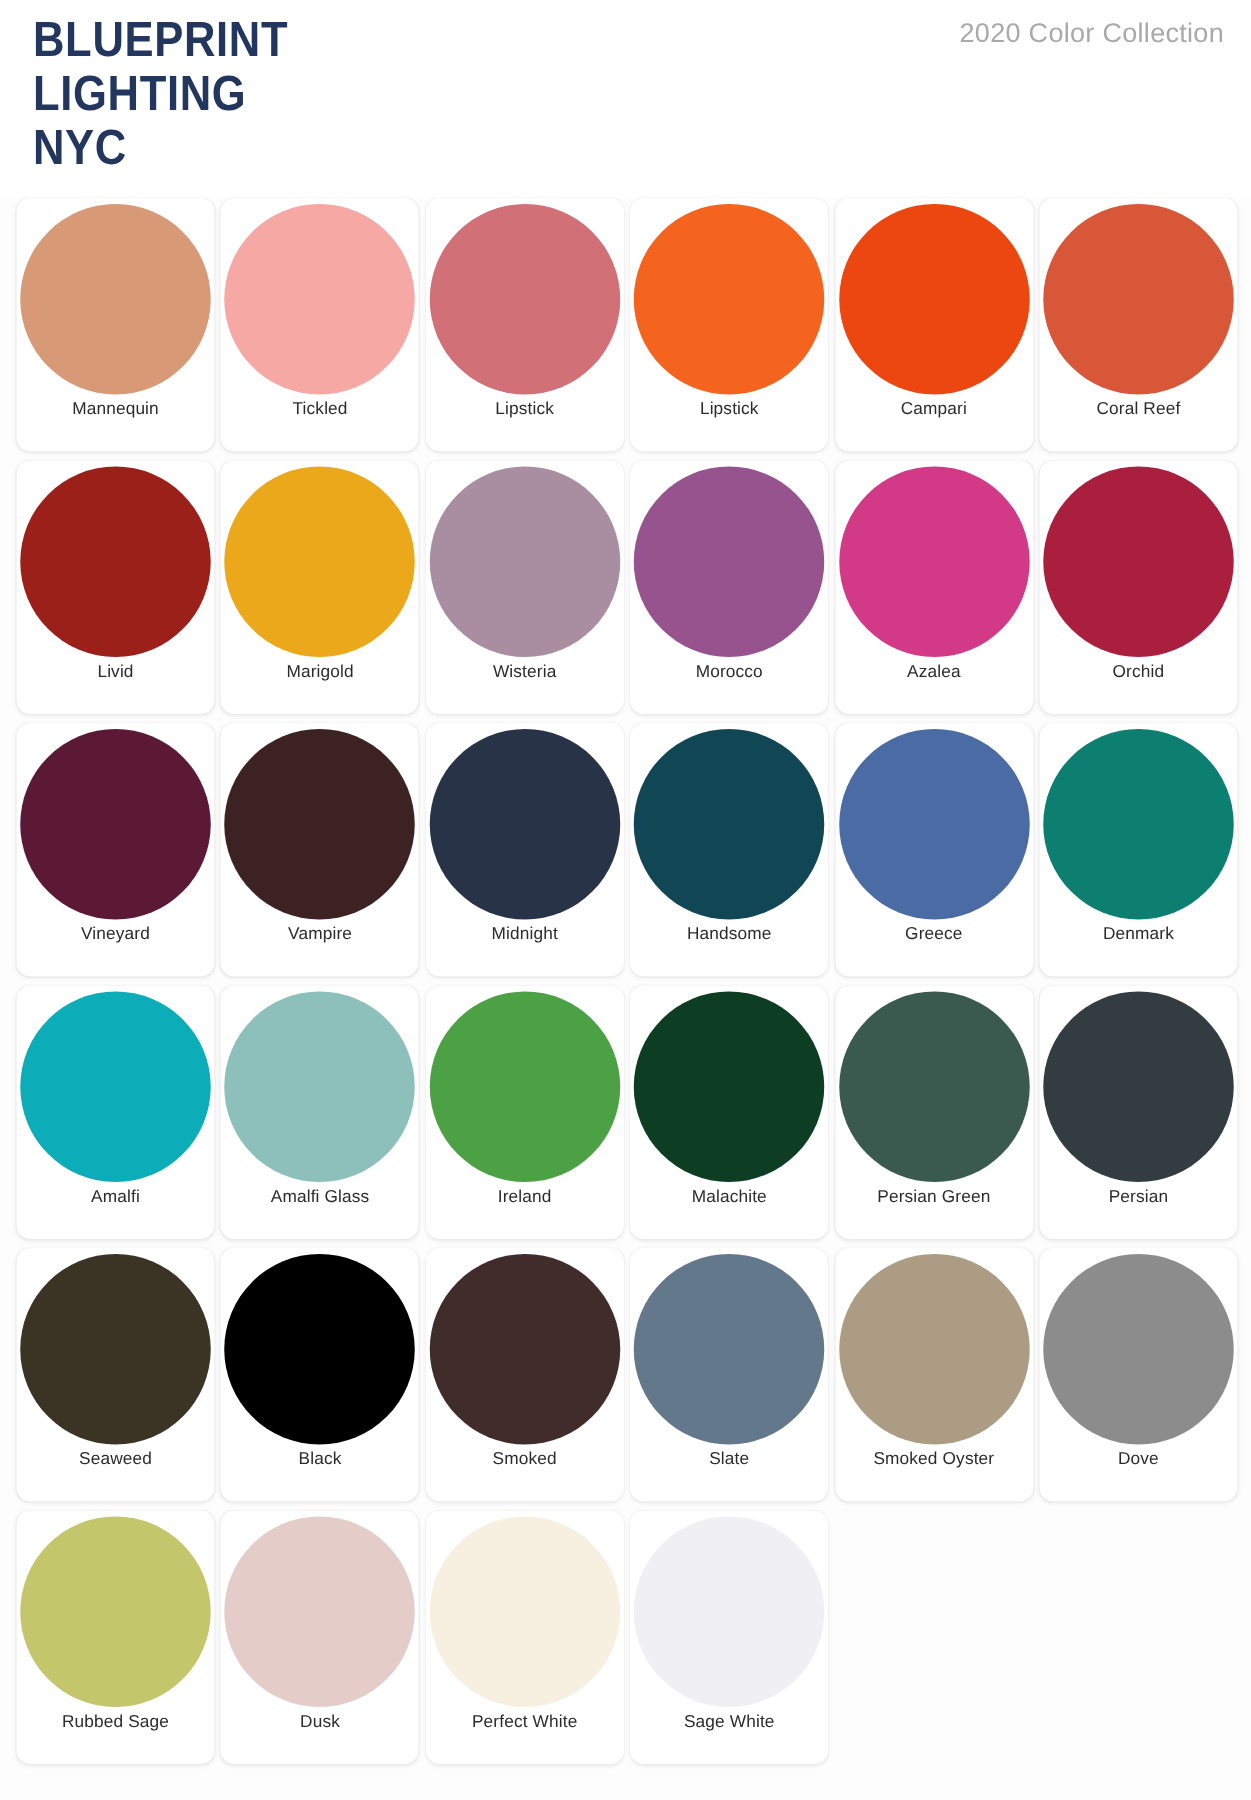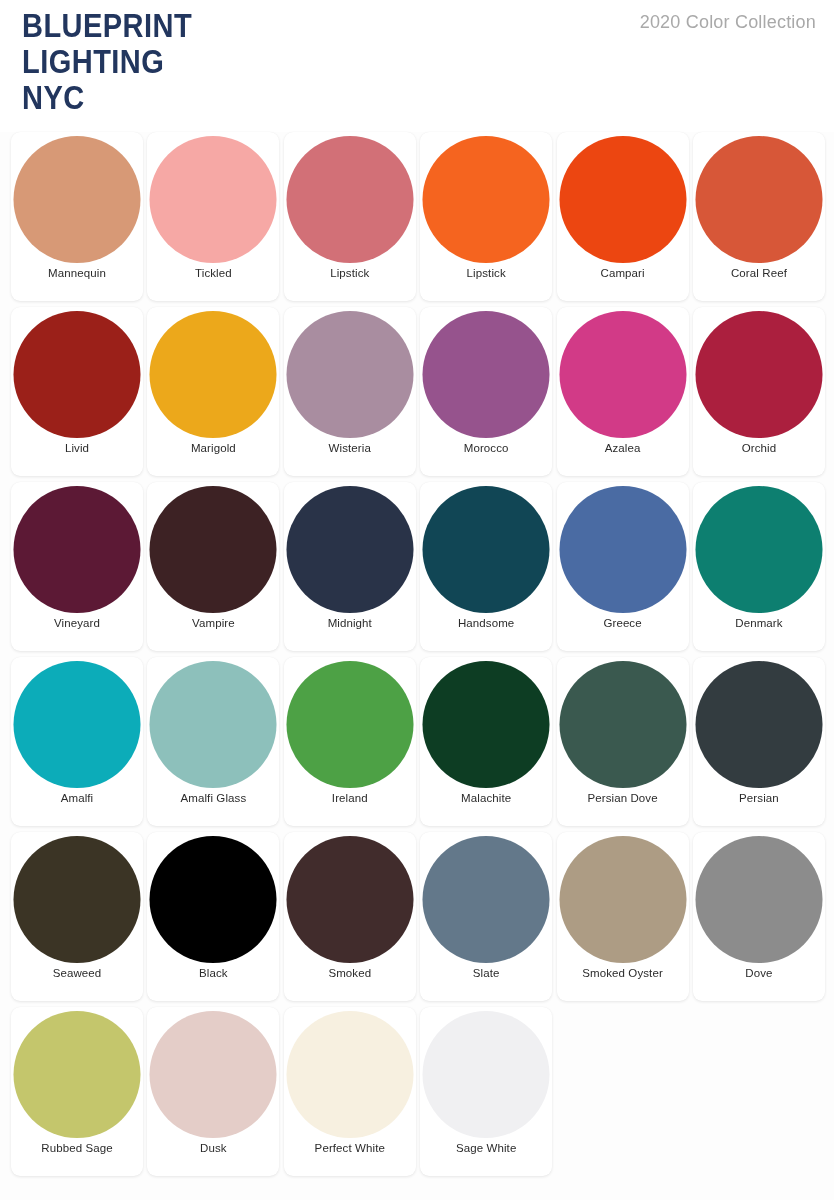"Persian Dove" div.swatch-label { text: Dove -> Green }
